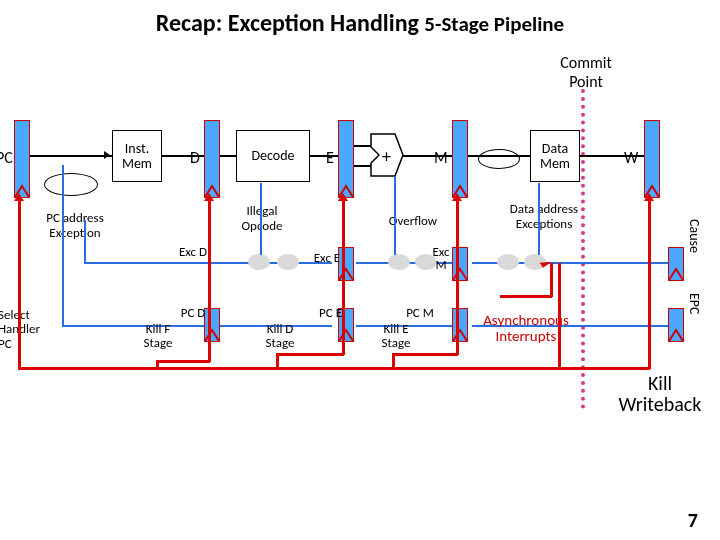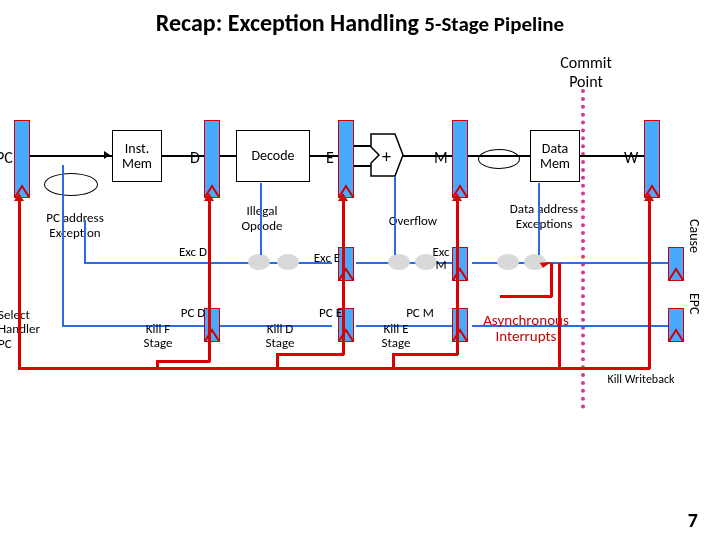"Kill Writeback" div.lbl { font-size: 12px -> 20px; left: 596px -> 615px }
